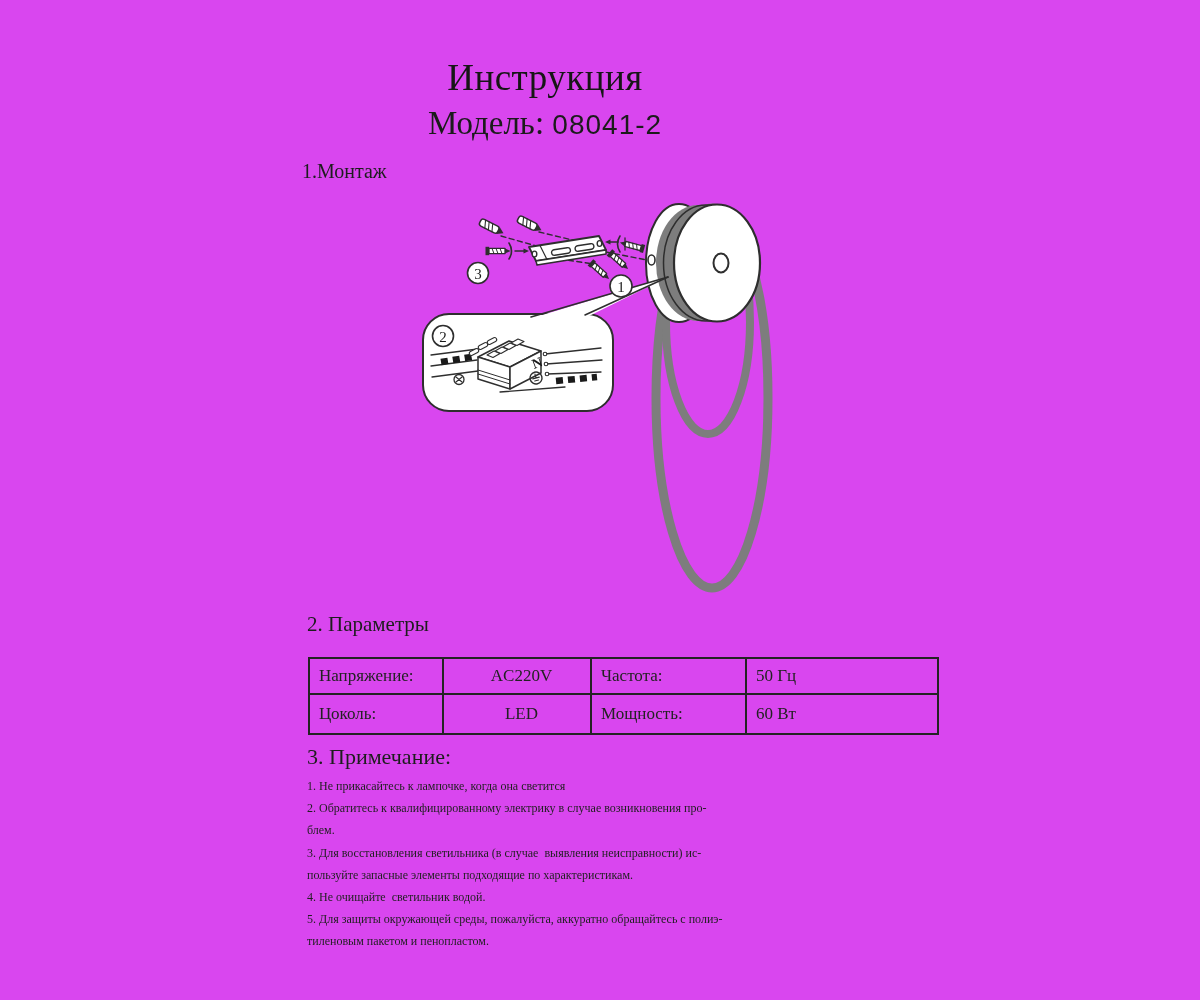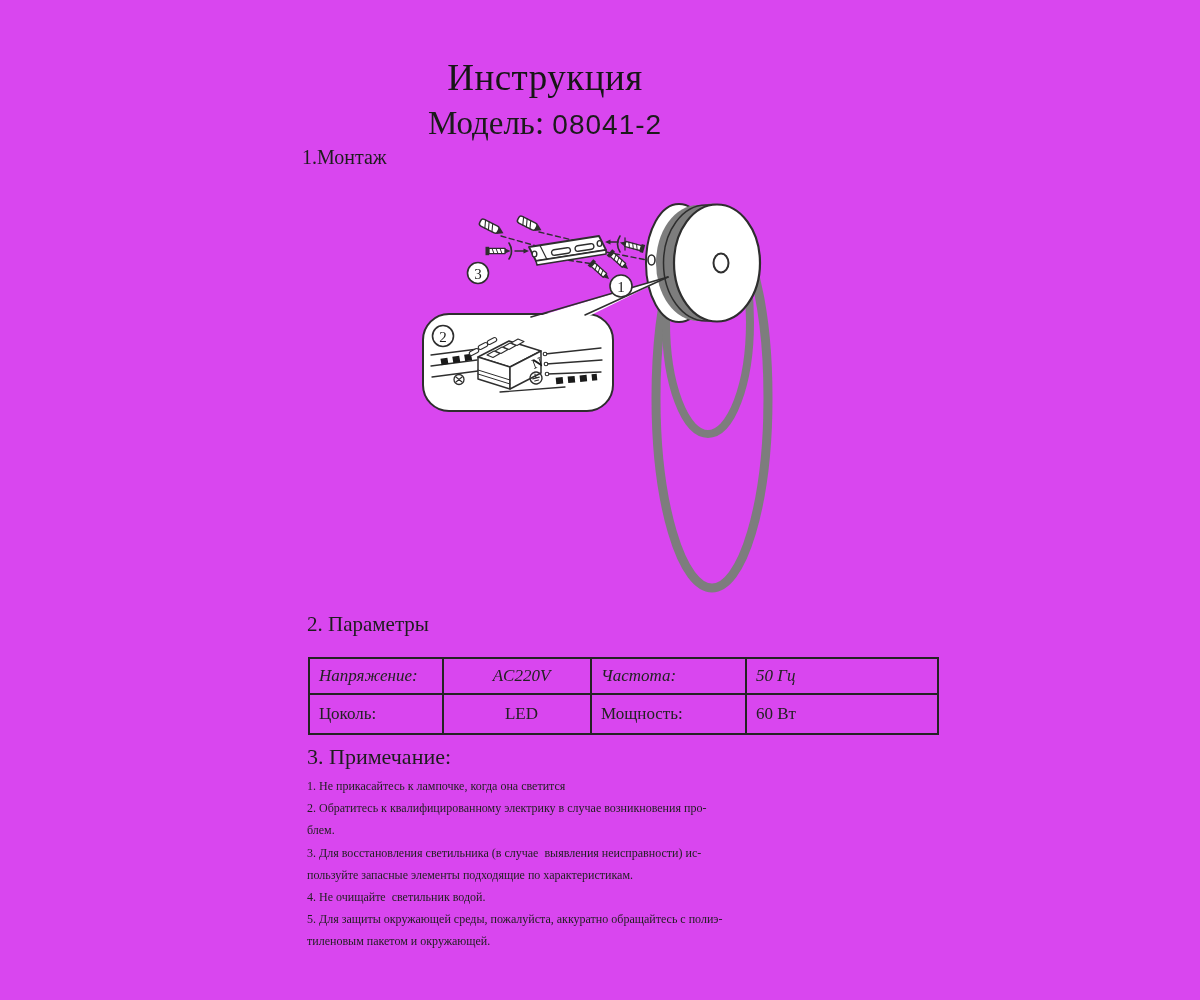"1.Монтаж" .h-montage { top: 147px -> 161px }
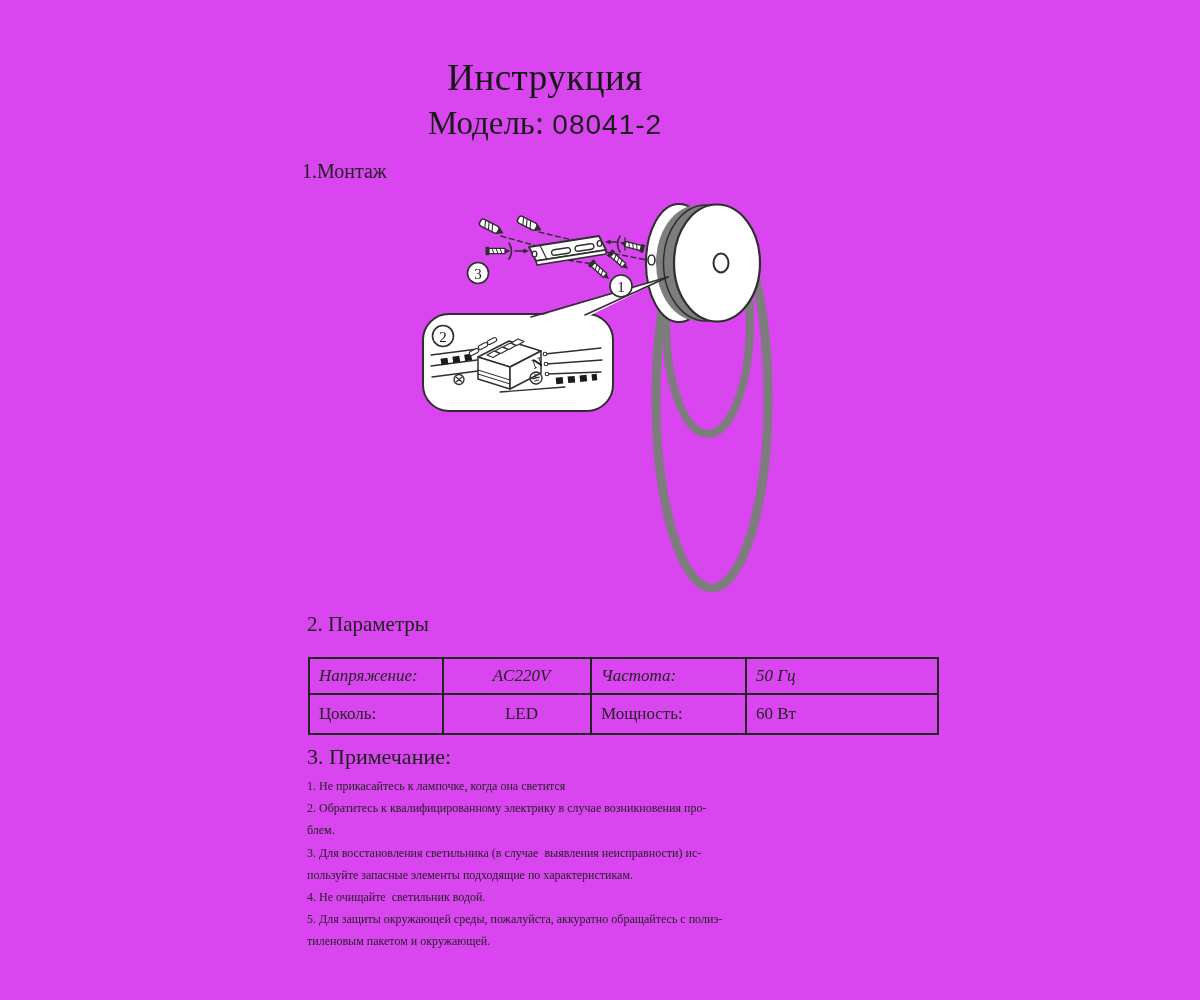"Напряжение:" table.params tr:nth-child(1) td { font-style: italic -> none }
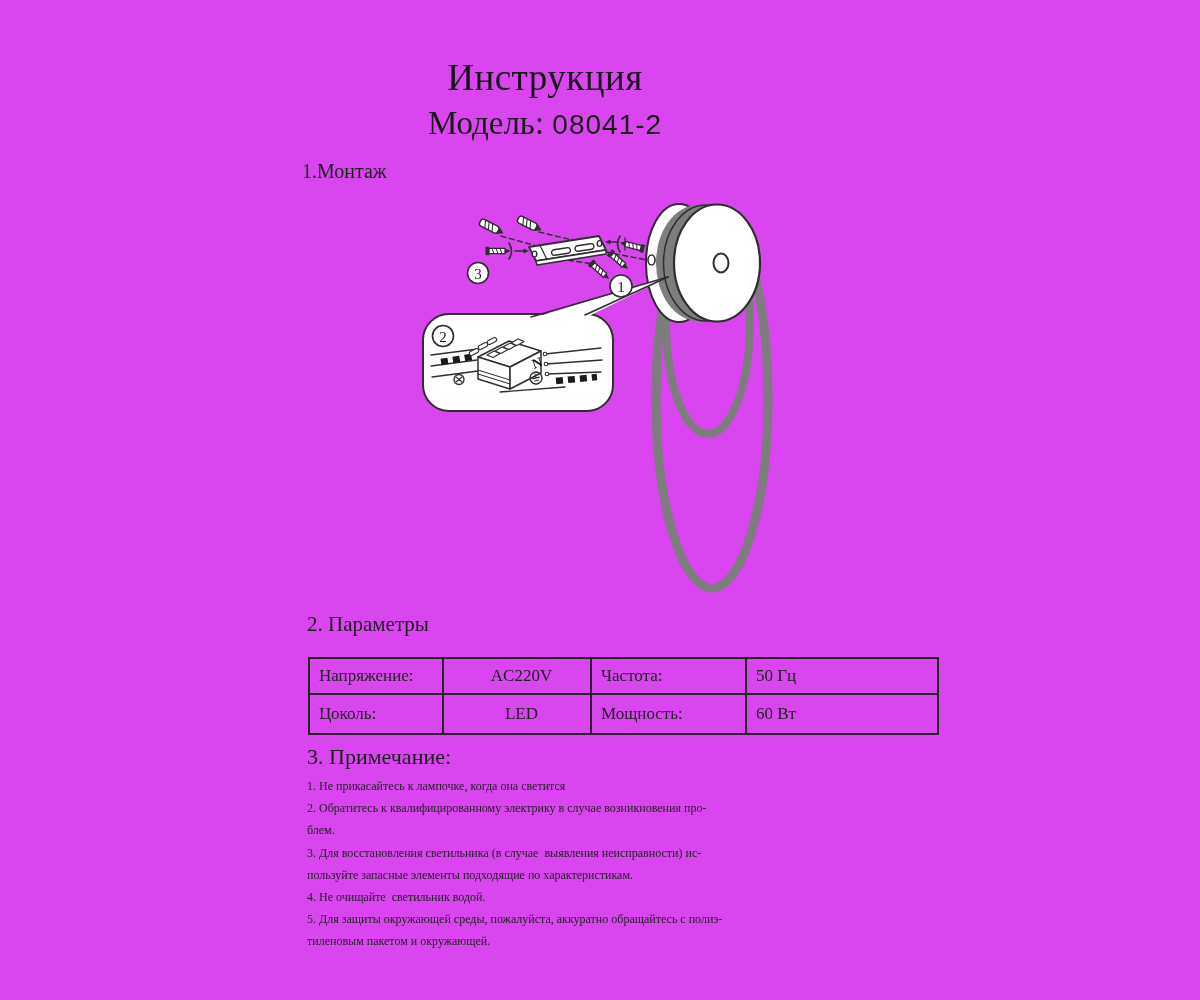"тиленовым пакетом и окружающей." div.note-line { text: окружающей -> пенопластом }
